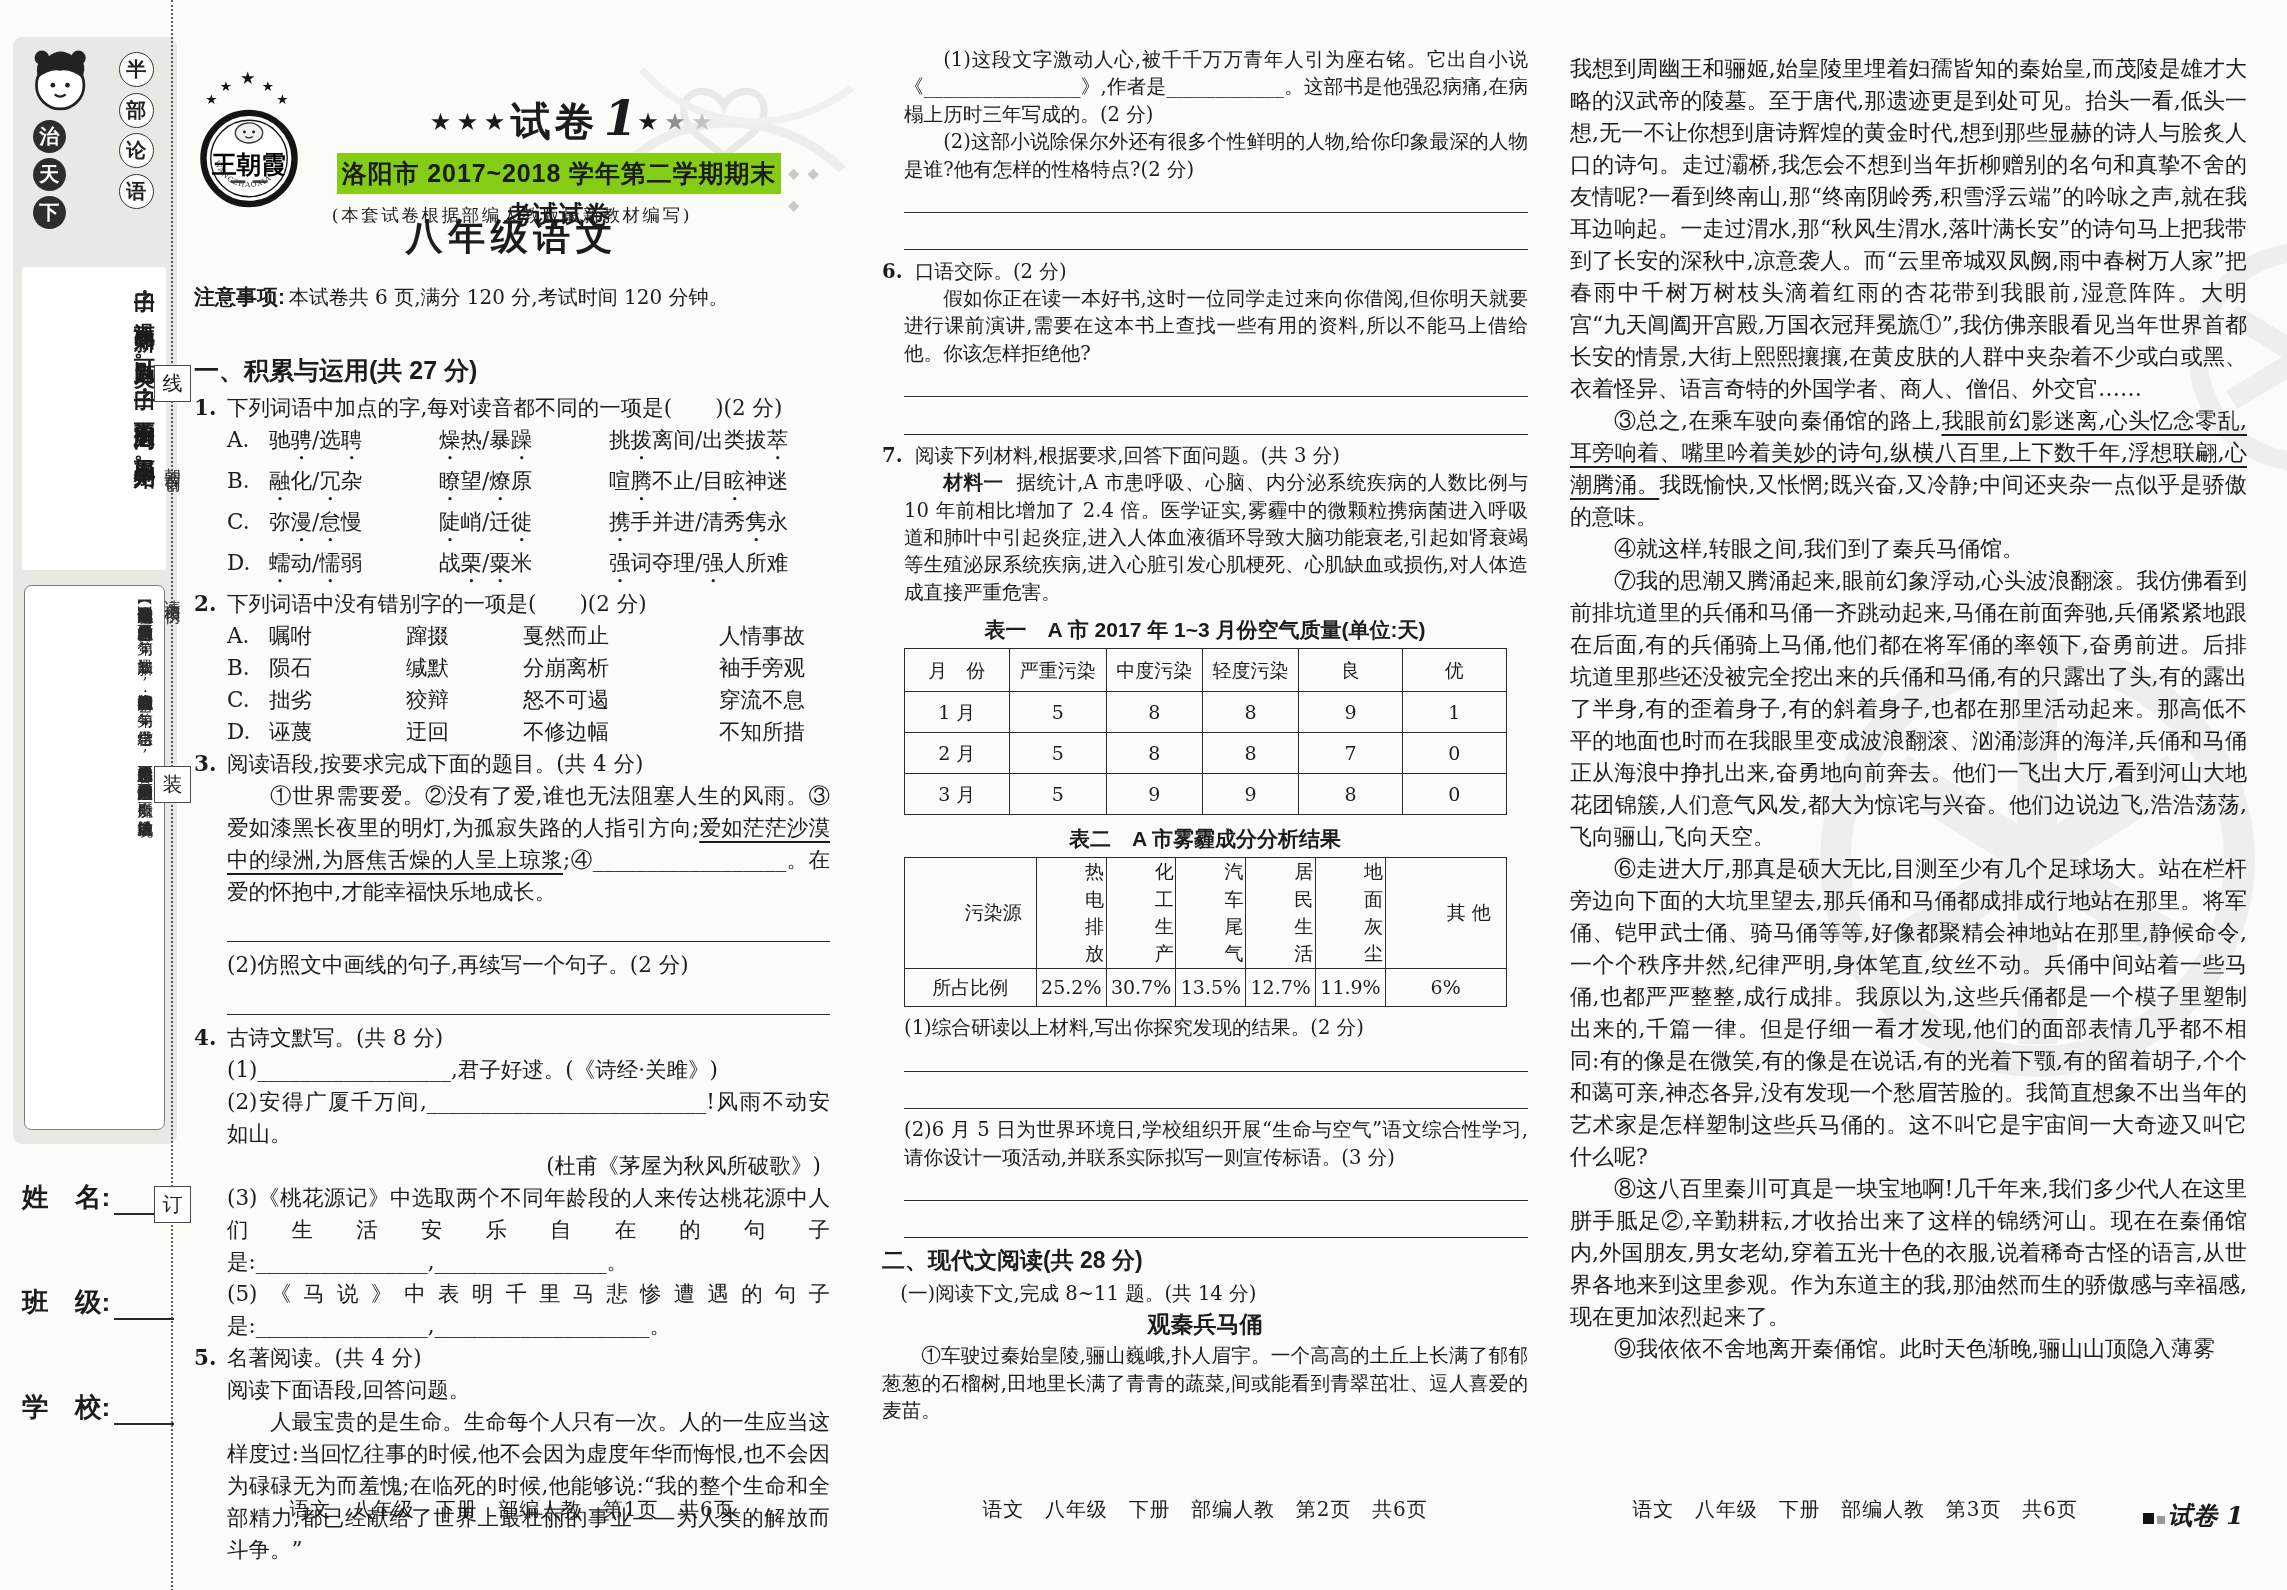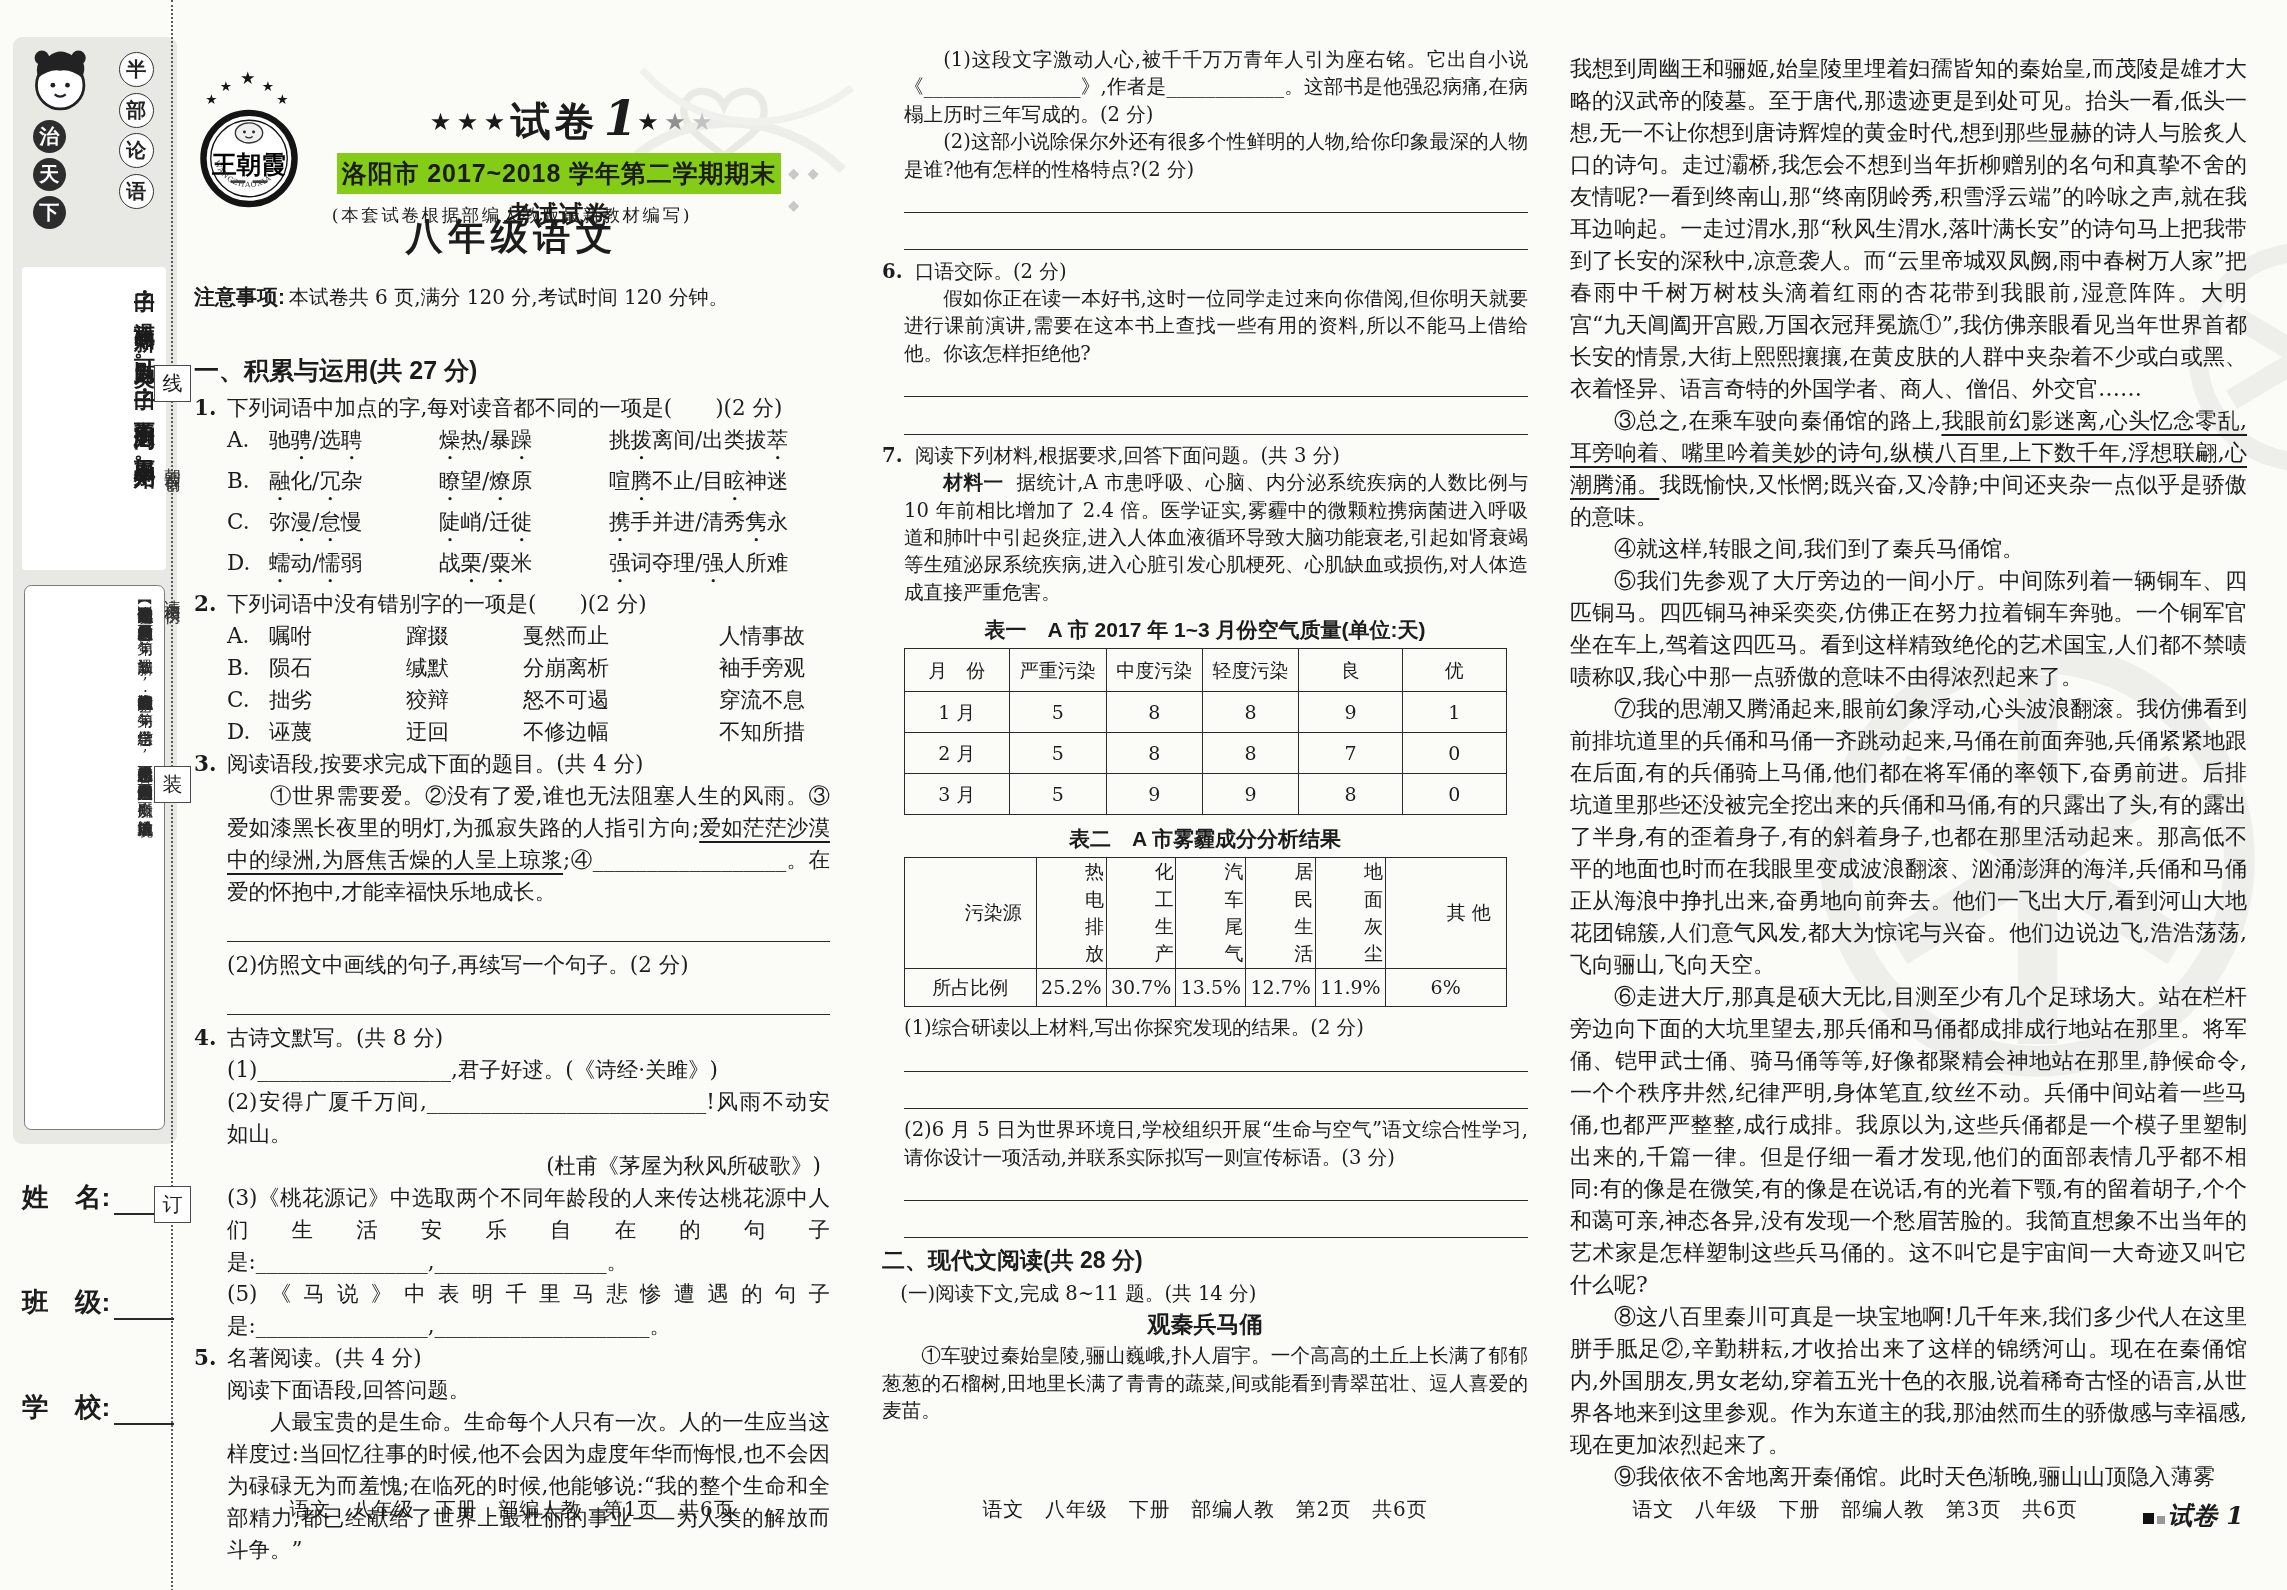"⑤我们先参观了大厅旁边的一间小厅。中间陈列着一辆铜车、四匹铜马。四匹铜马神采奕奕" div.ind2 { html: <div>⑤我们先参观了大厅旁边的一间小厅。中间陈列着一辆铜车、四匹铜马。四匹铜马神采奕奕,仿佛正在努力拉着铜车奔驰。一个铜军官坐在车上,驾着这四匹马。看到这样精致绝伦的艺术国宝,人们都不禁啧啧称叹,我心中那一点骄傲的意味不由得浓烈起来了。</div> -> none }
